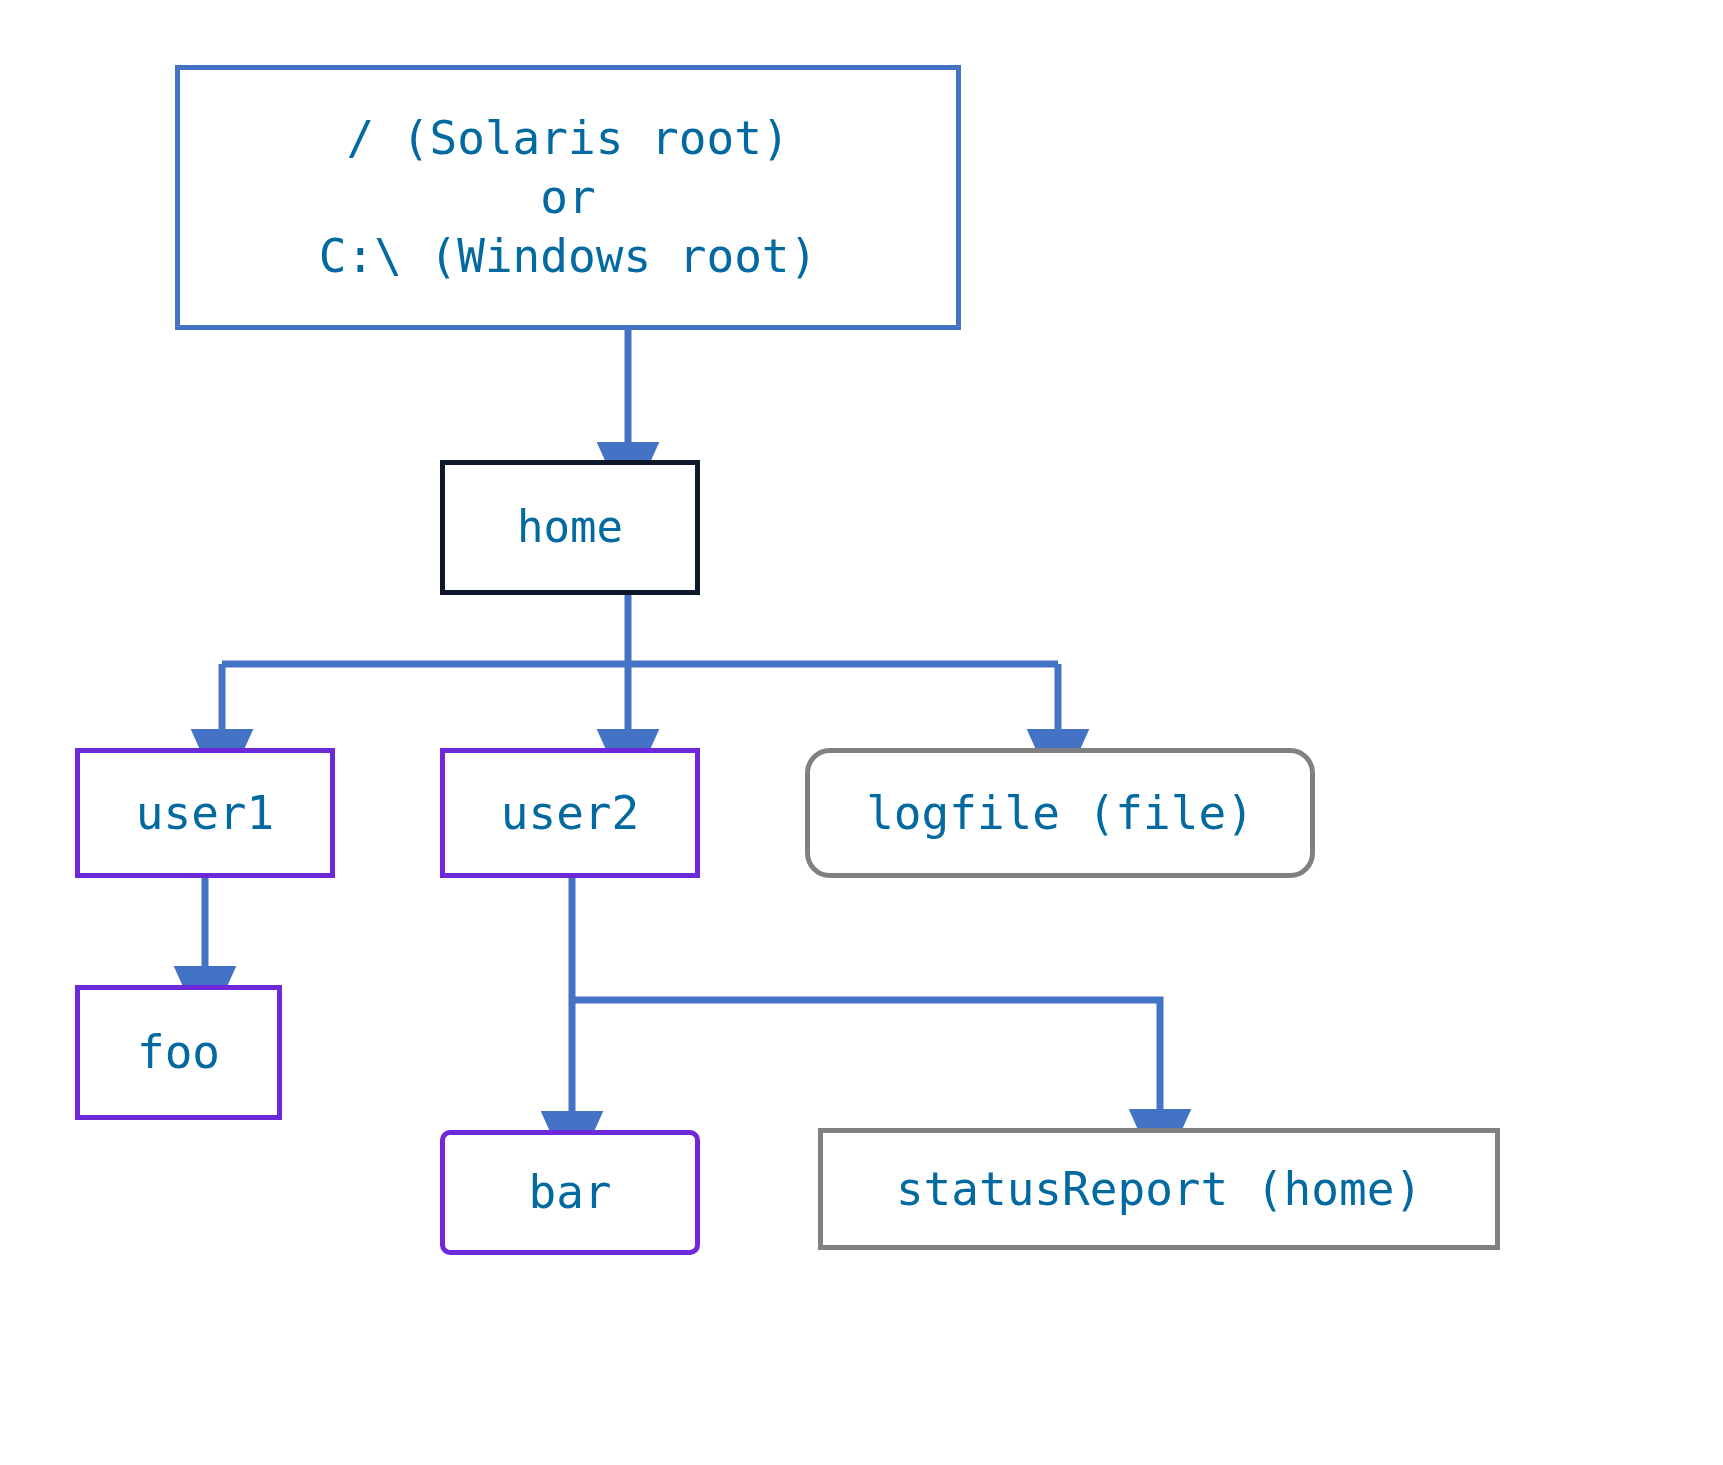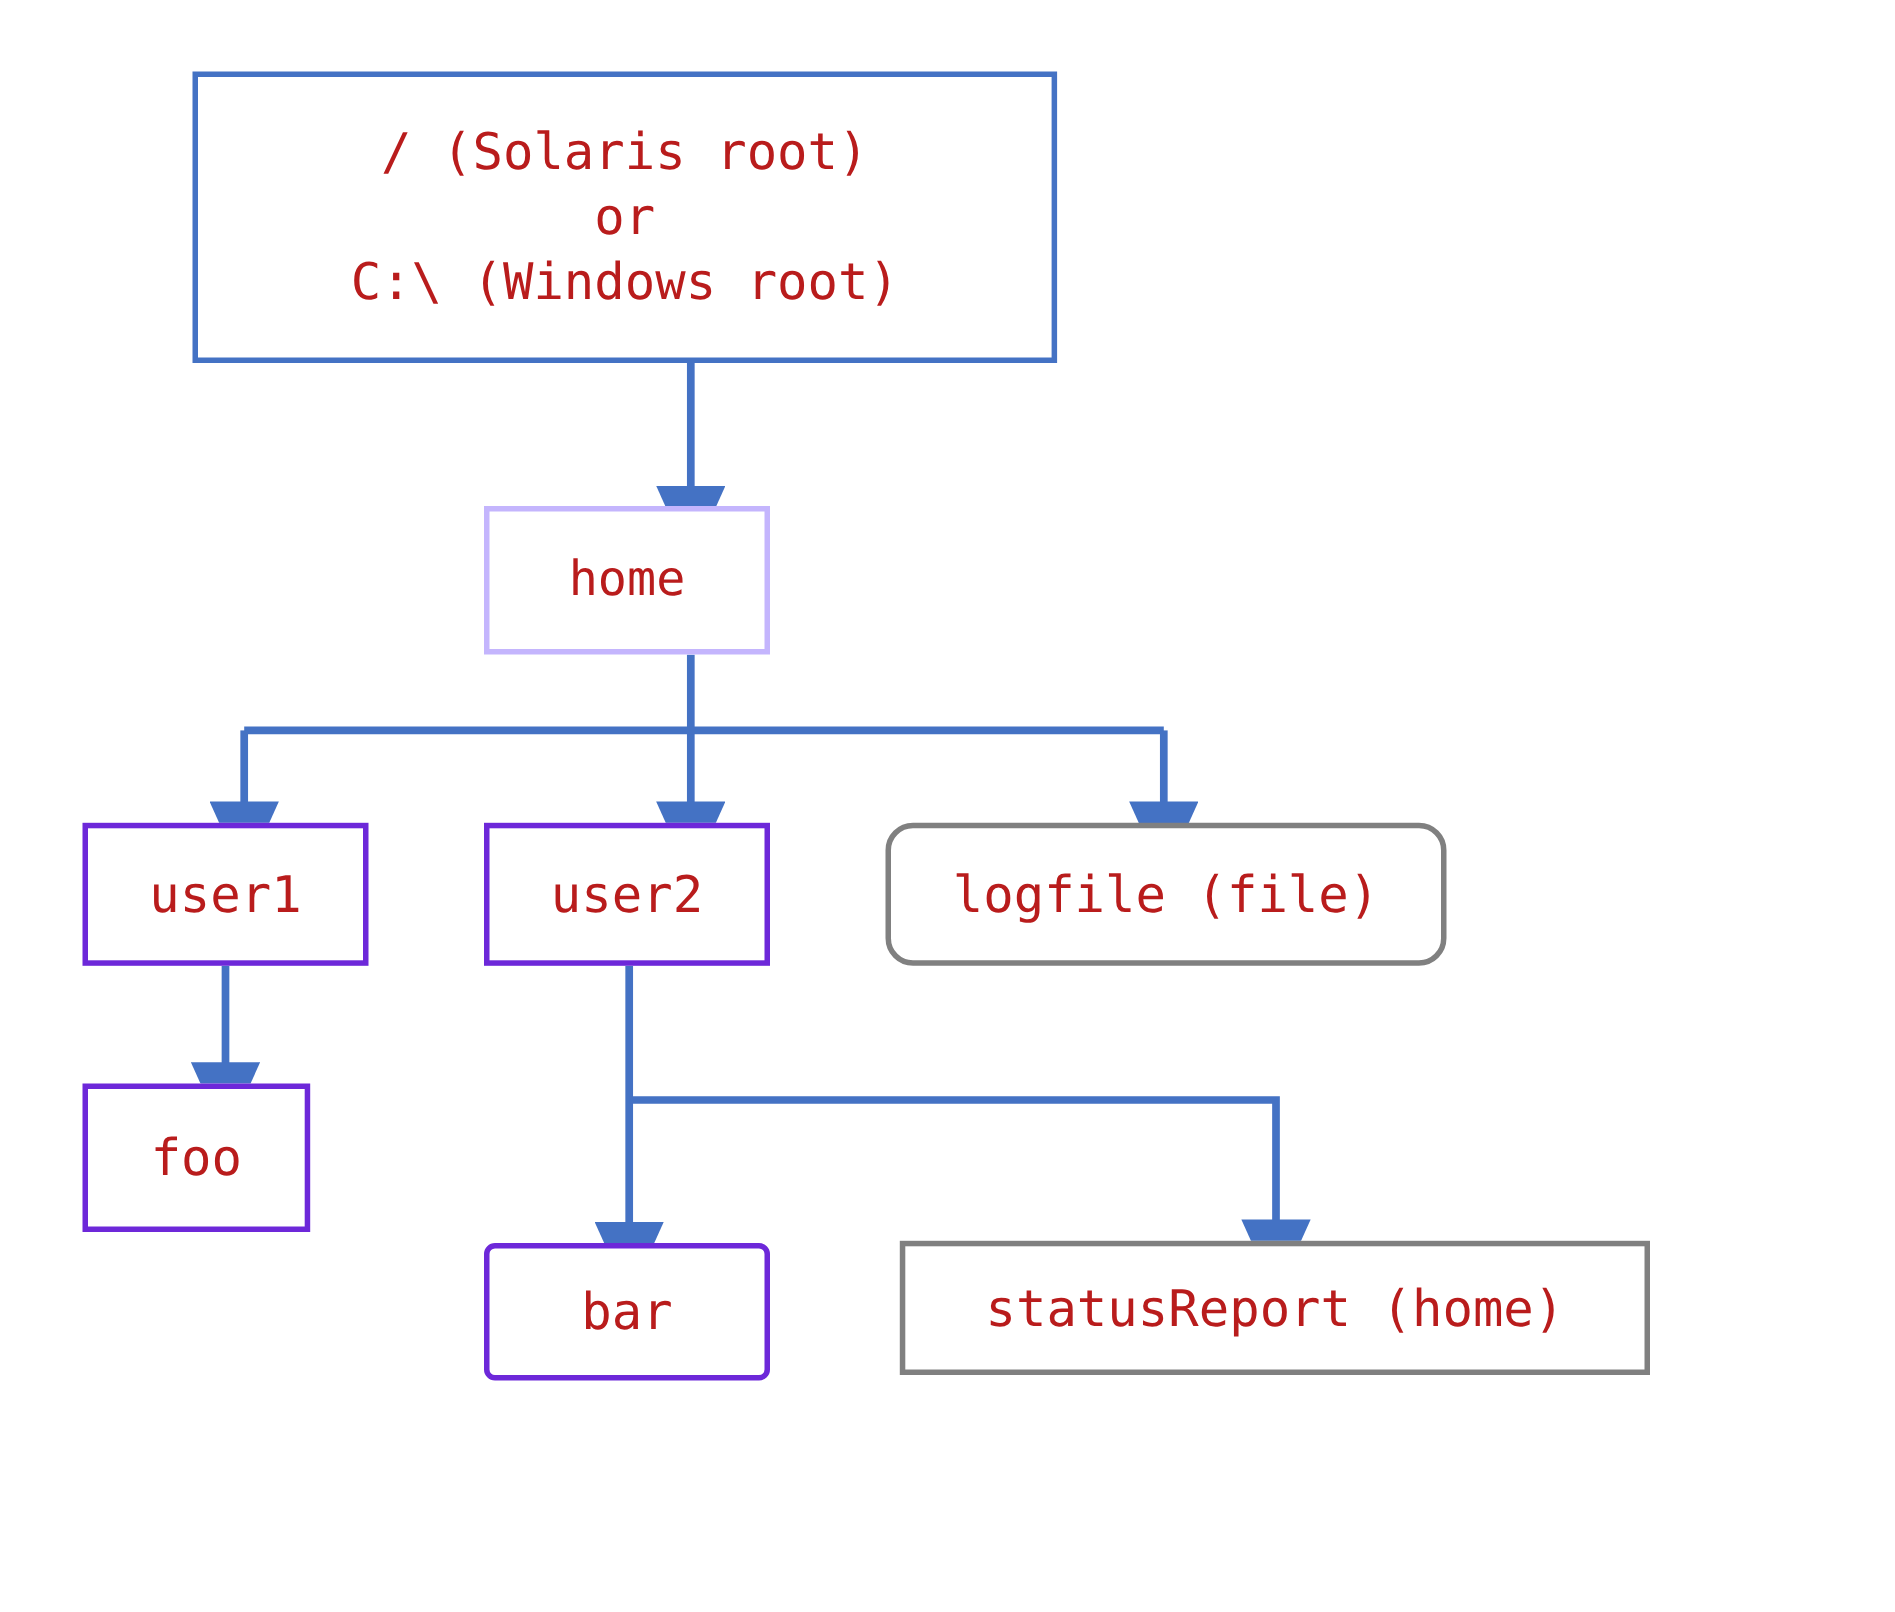"/ (Solaris root)" .node { color: #b91c1c -> #0369a1 }
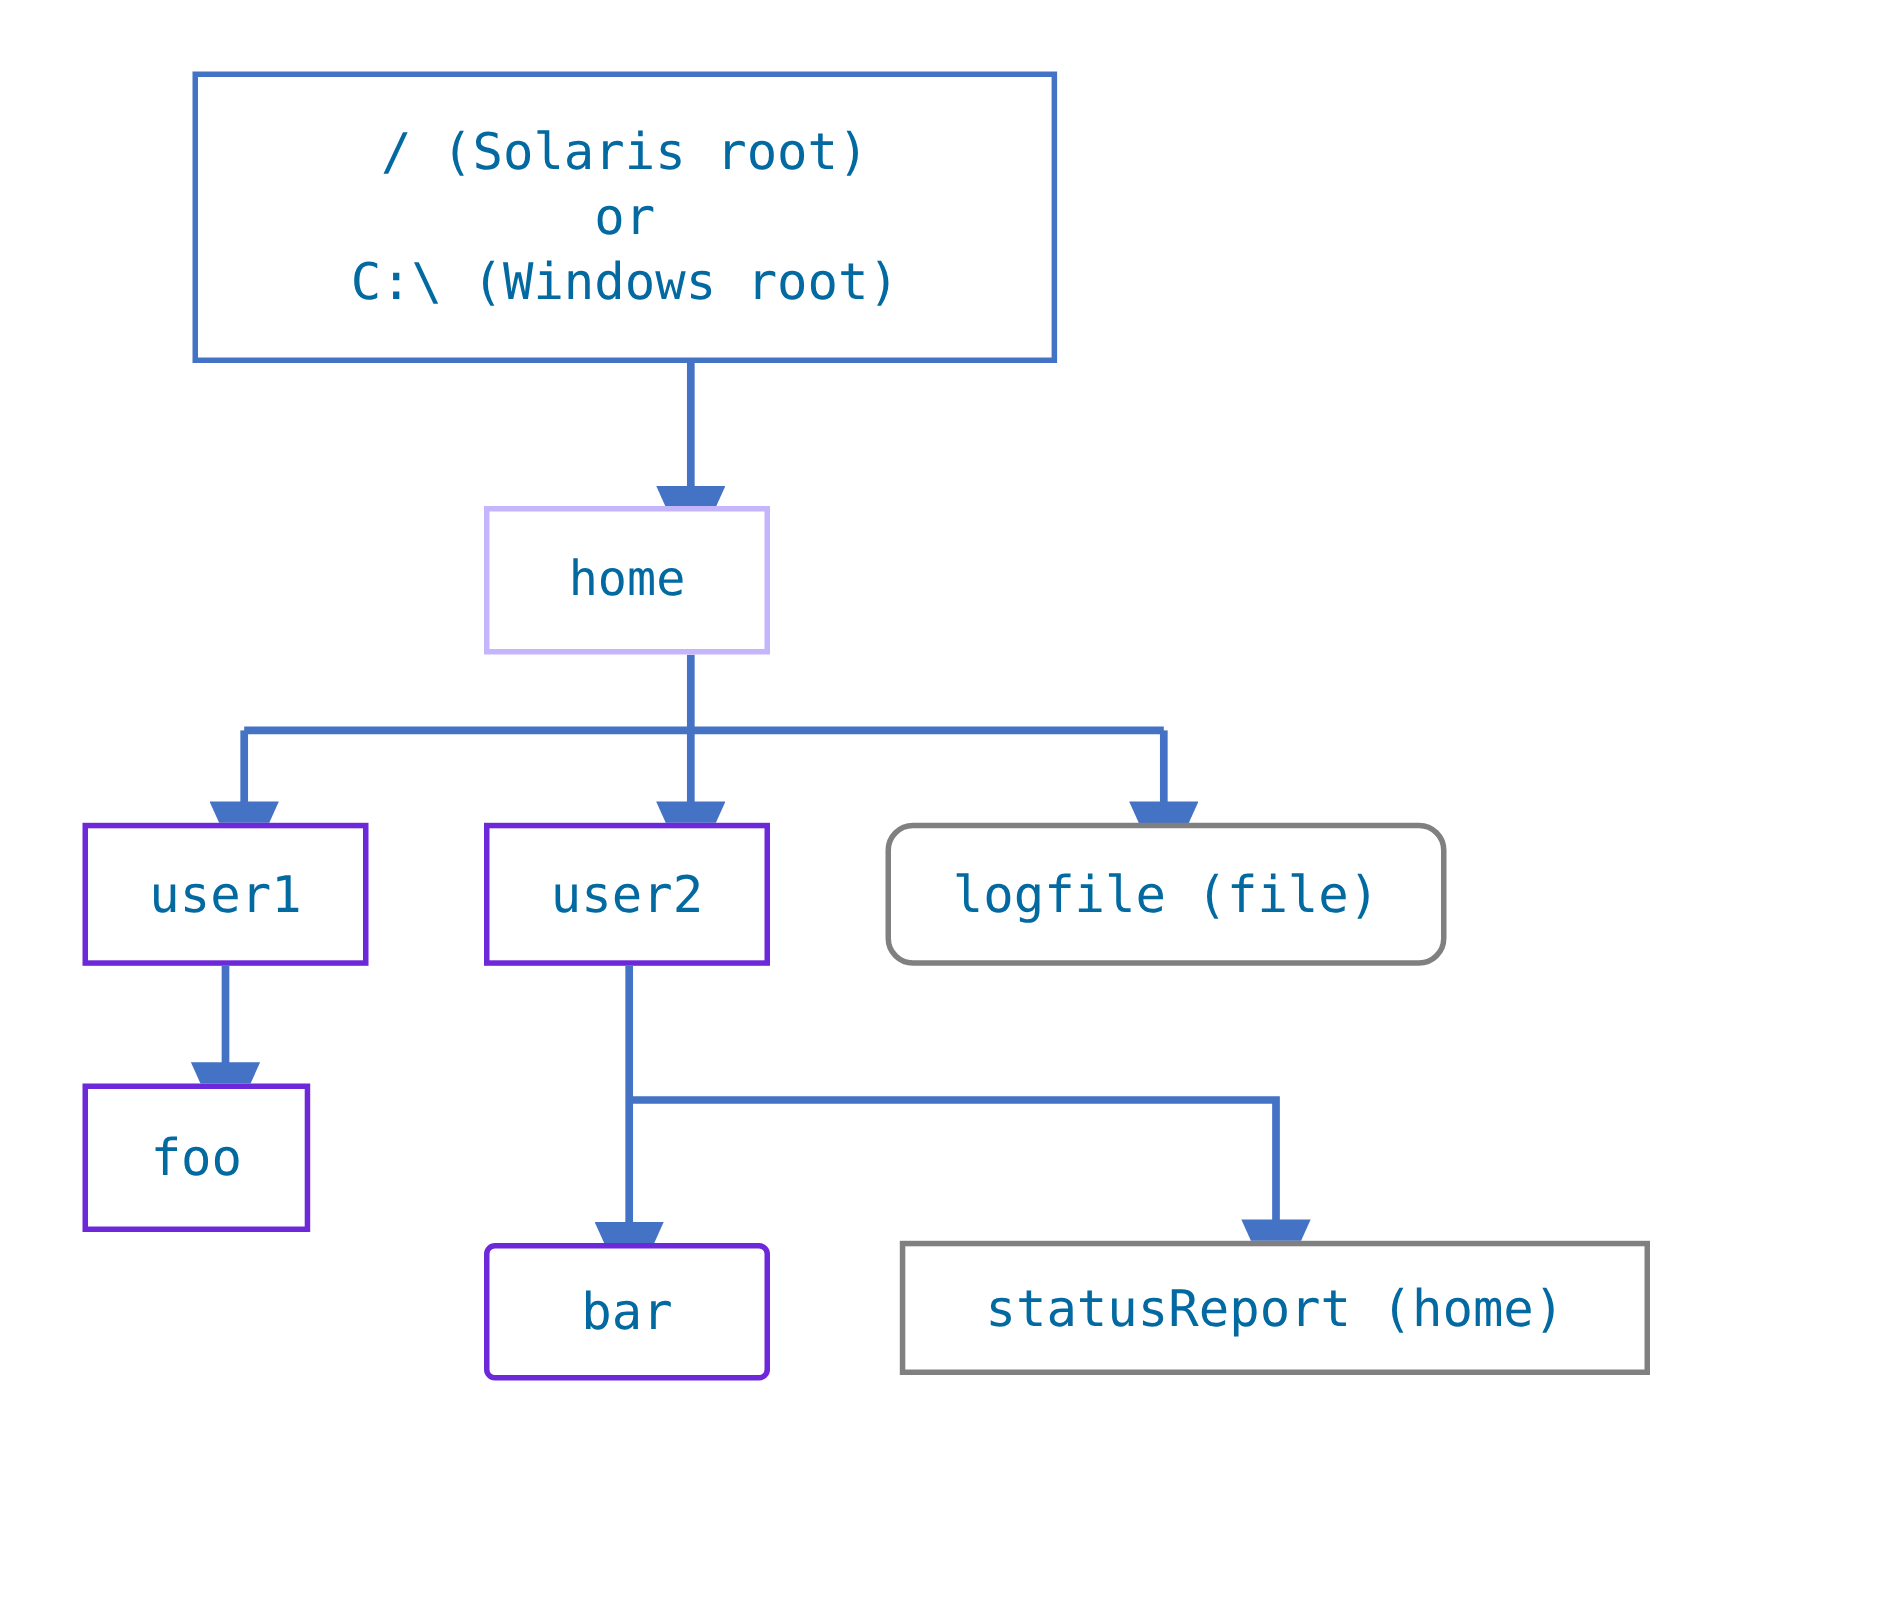"home" .node-dir-green { border: 5px solid #c4b5fd -> 5px solid #0f172a }
